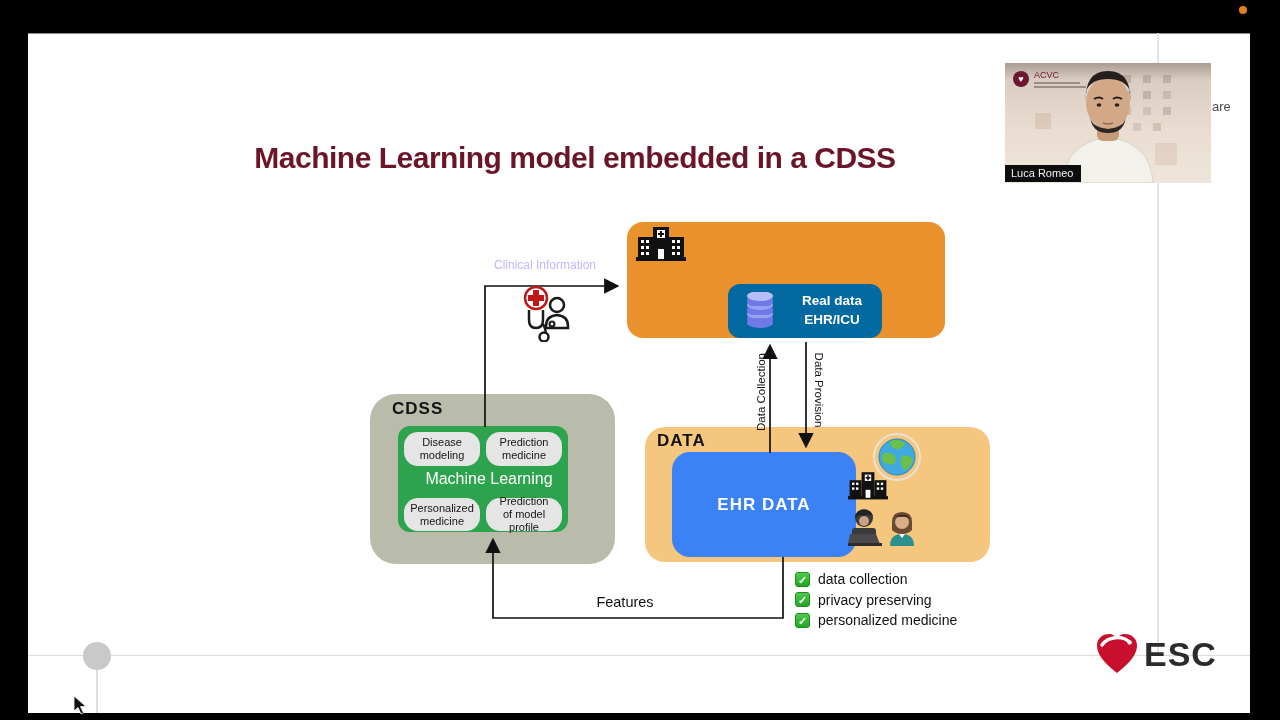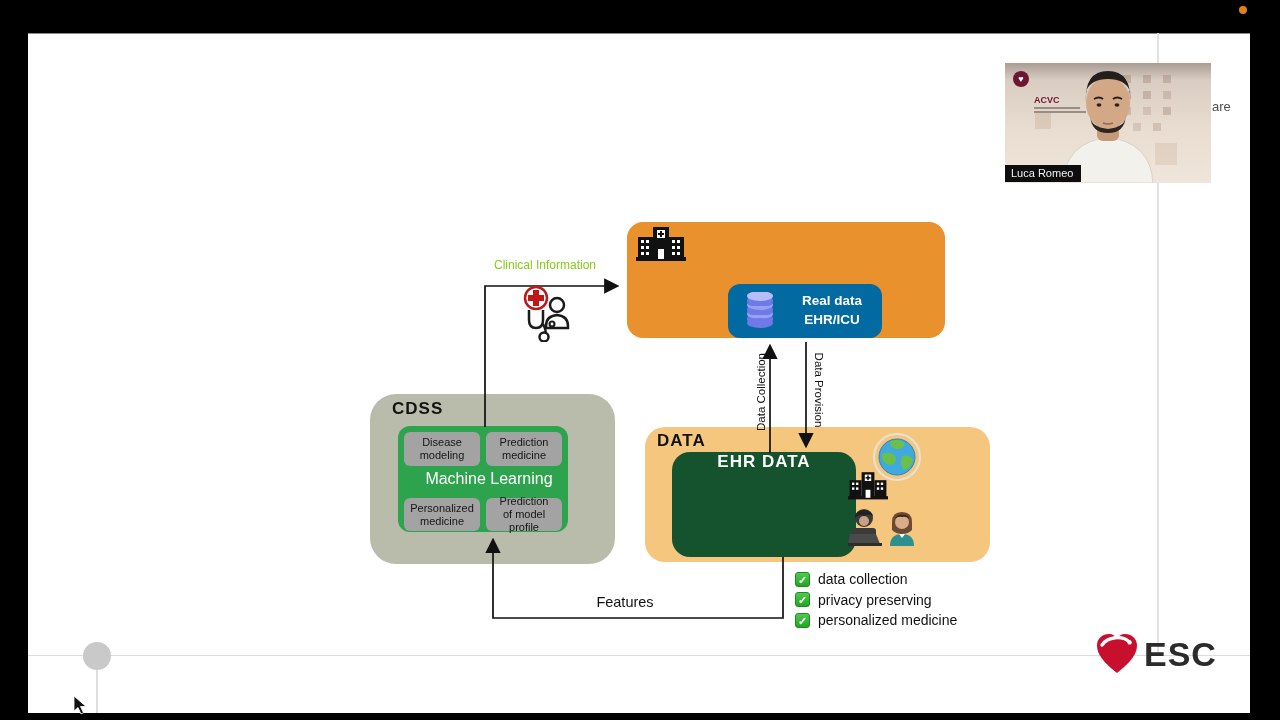"ACVC" .acvc-name { font-weight: bold -> normal; margin-top: 25px -> none }
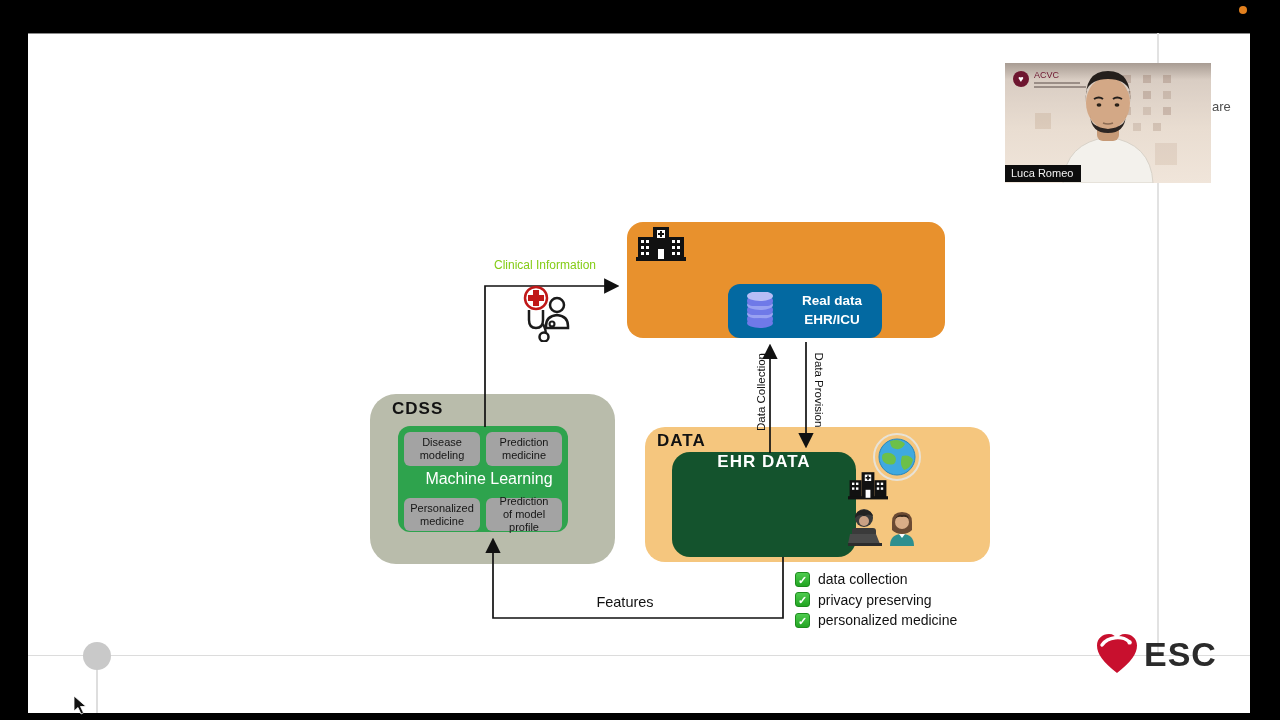"Machine Learning model embedded in" div.page-title { html: none -> <div>Machine Learning model embedded in a CDSS</div> }
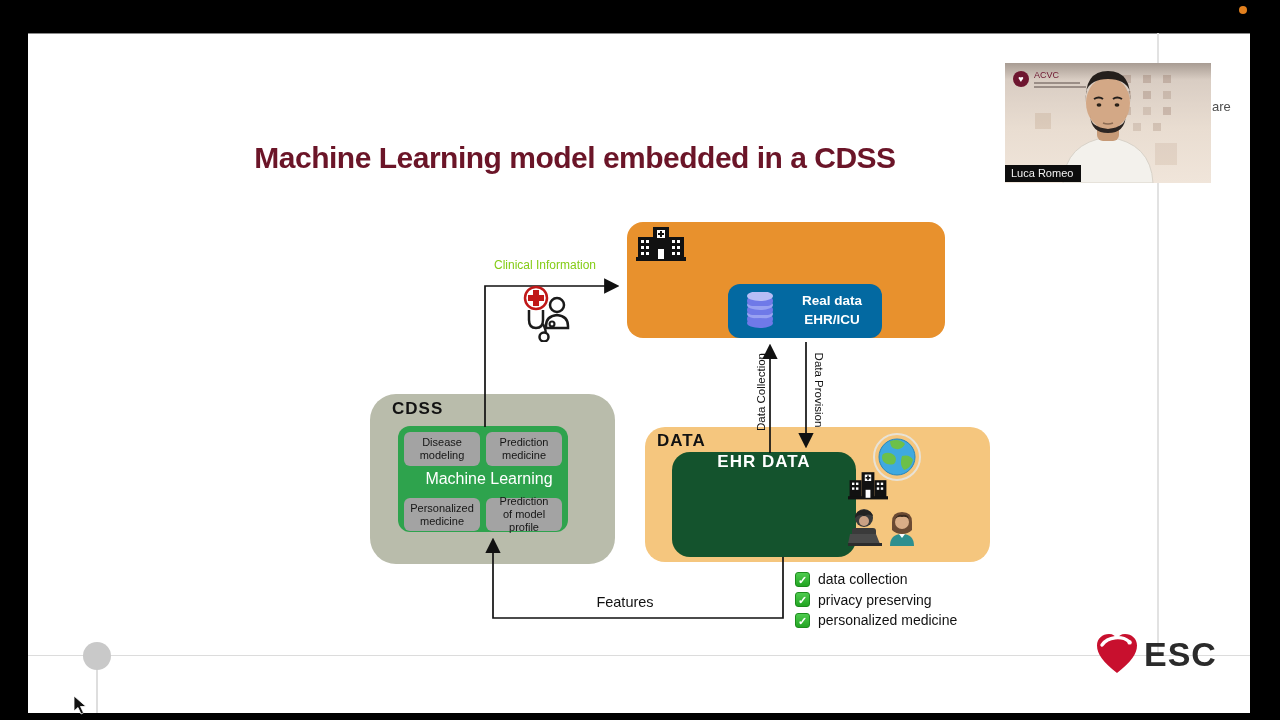"Clinical Information" .clinical-label { color: #84cc16 -> #c4b5fd }
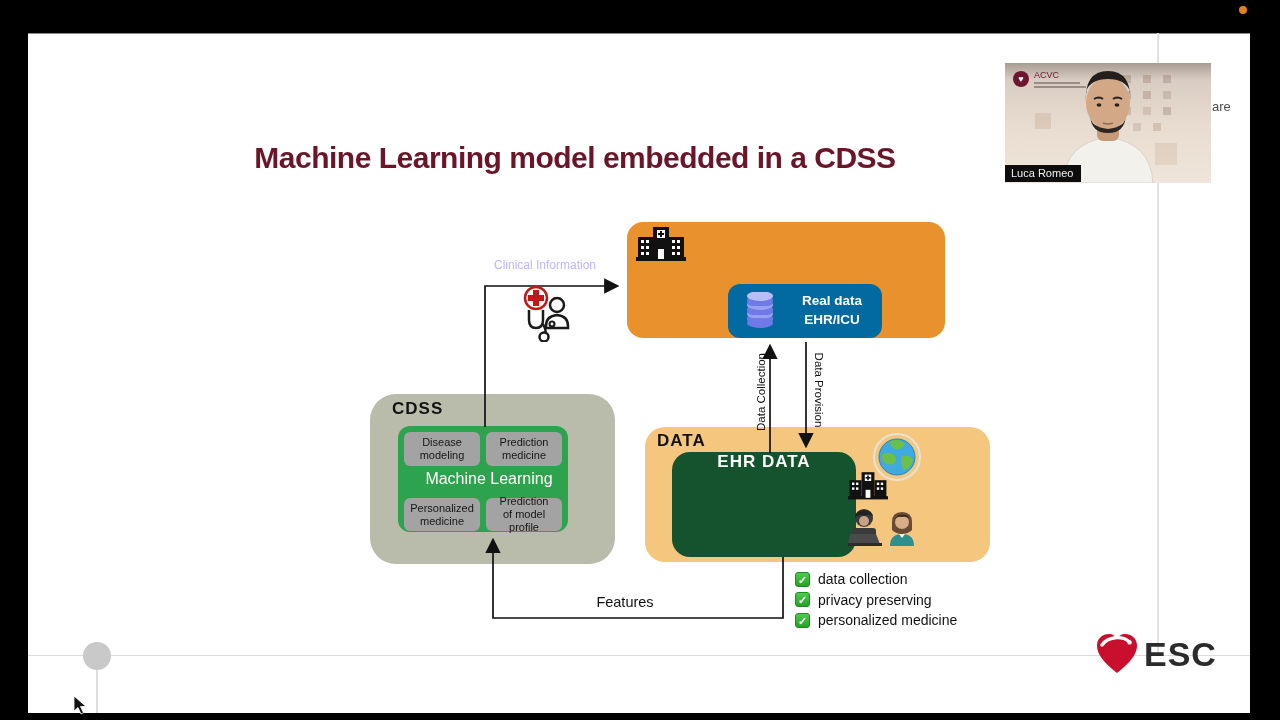"Disease modeling" .ml-cell { background: #a3a3a3 -> #e5e5e5; border-radius: 6px -> 14px }
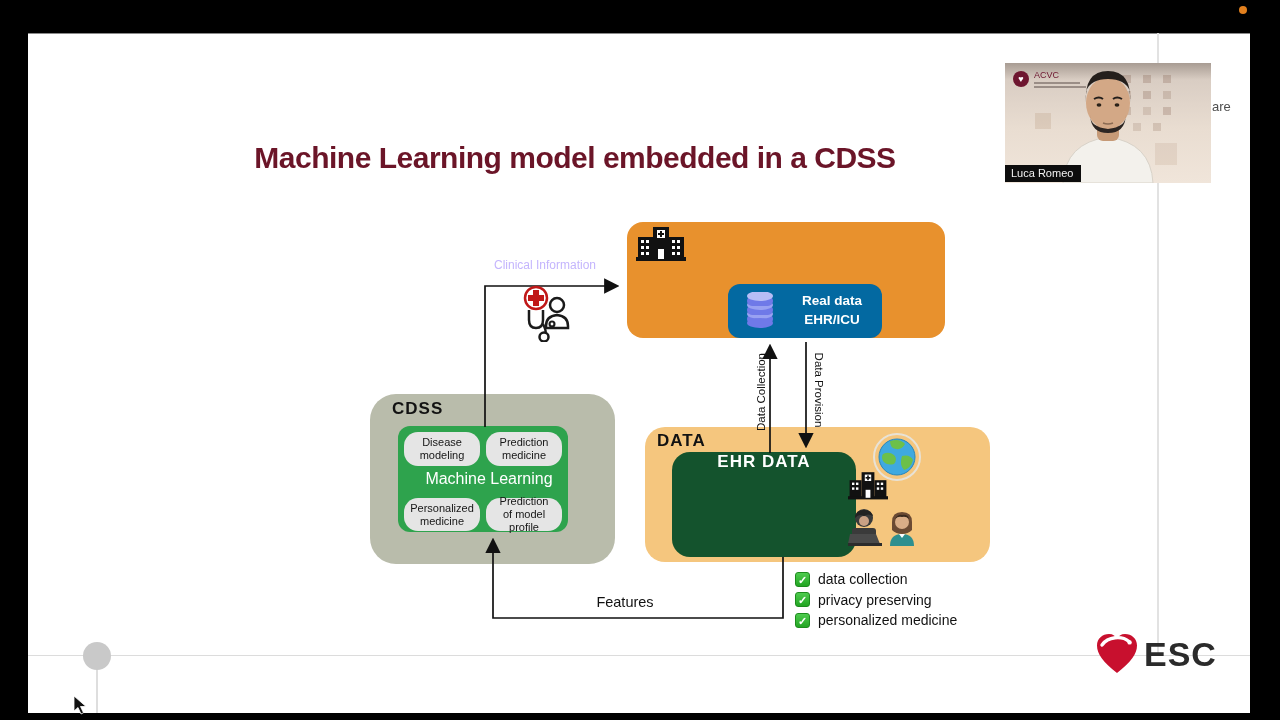"EHR DATA" .ehr { align-items: none -> center; background: #14532d -> #3b82f6 }
